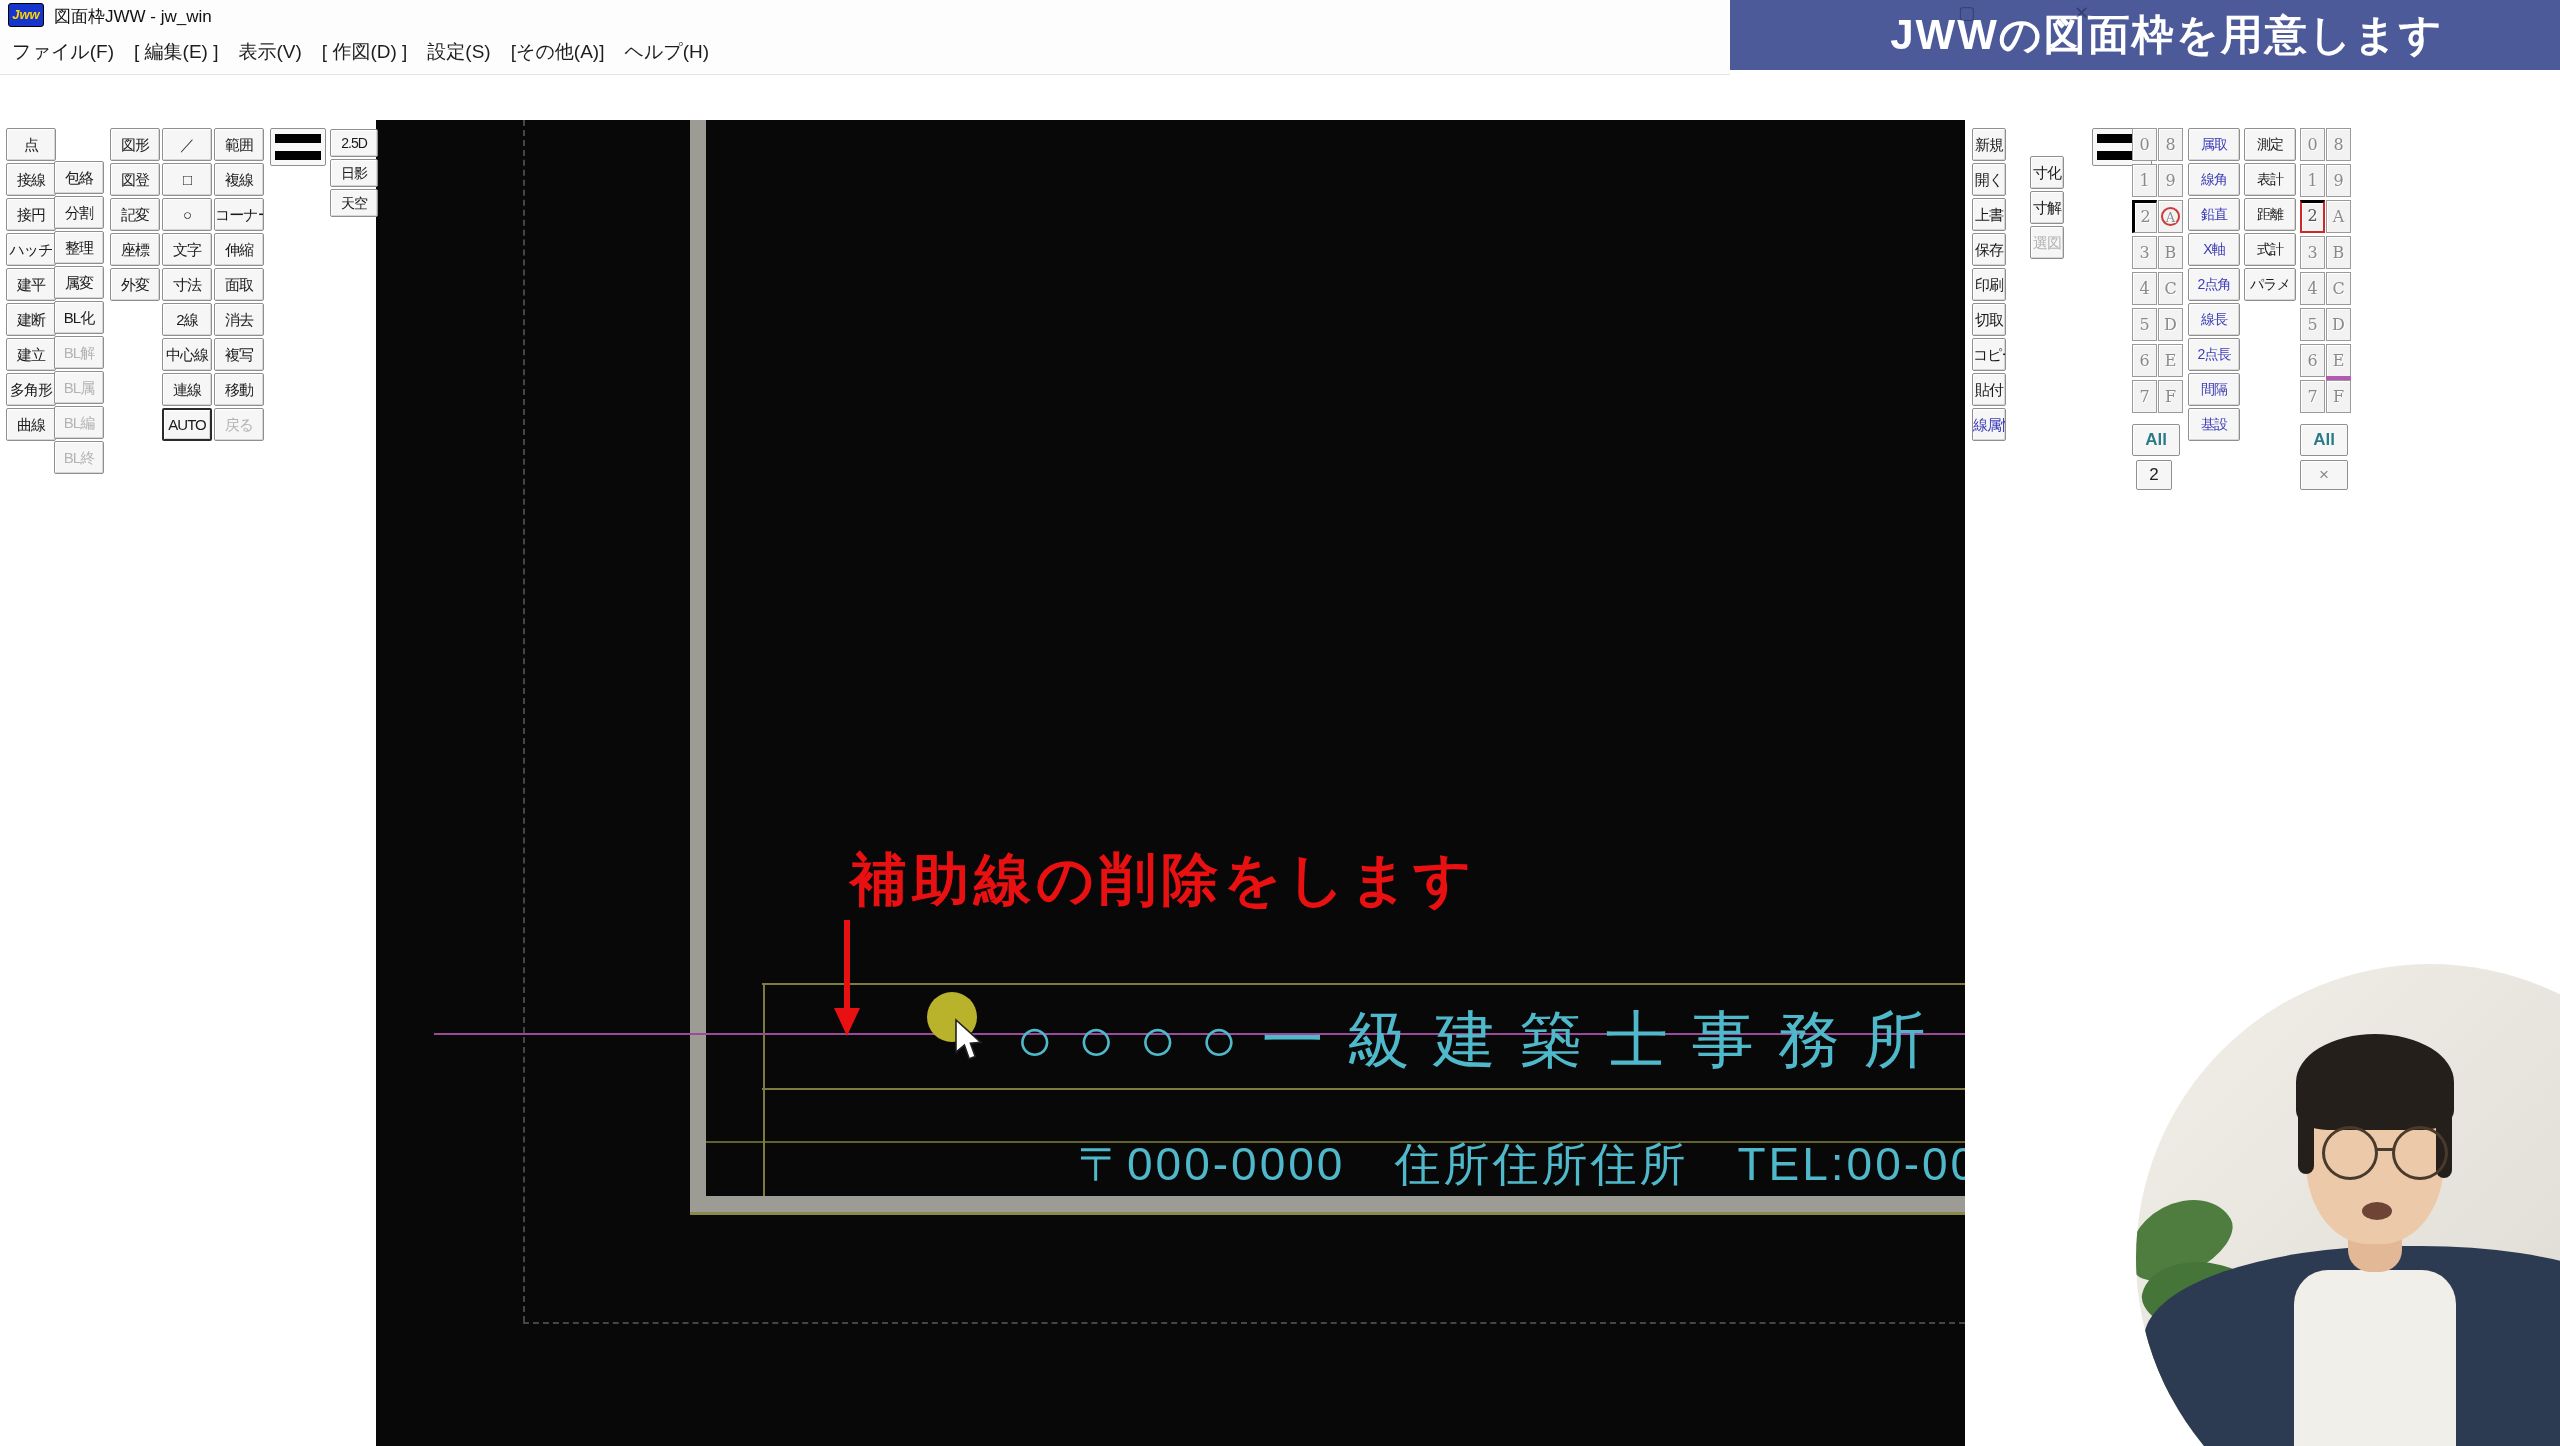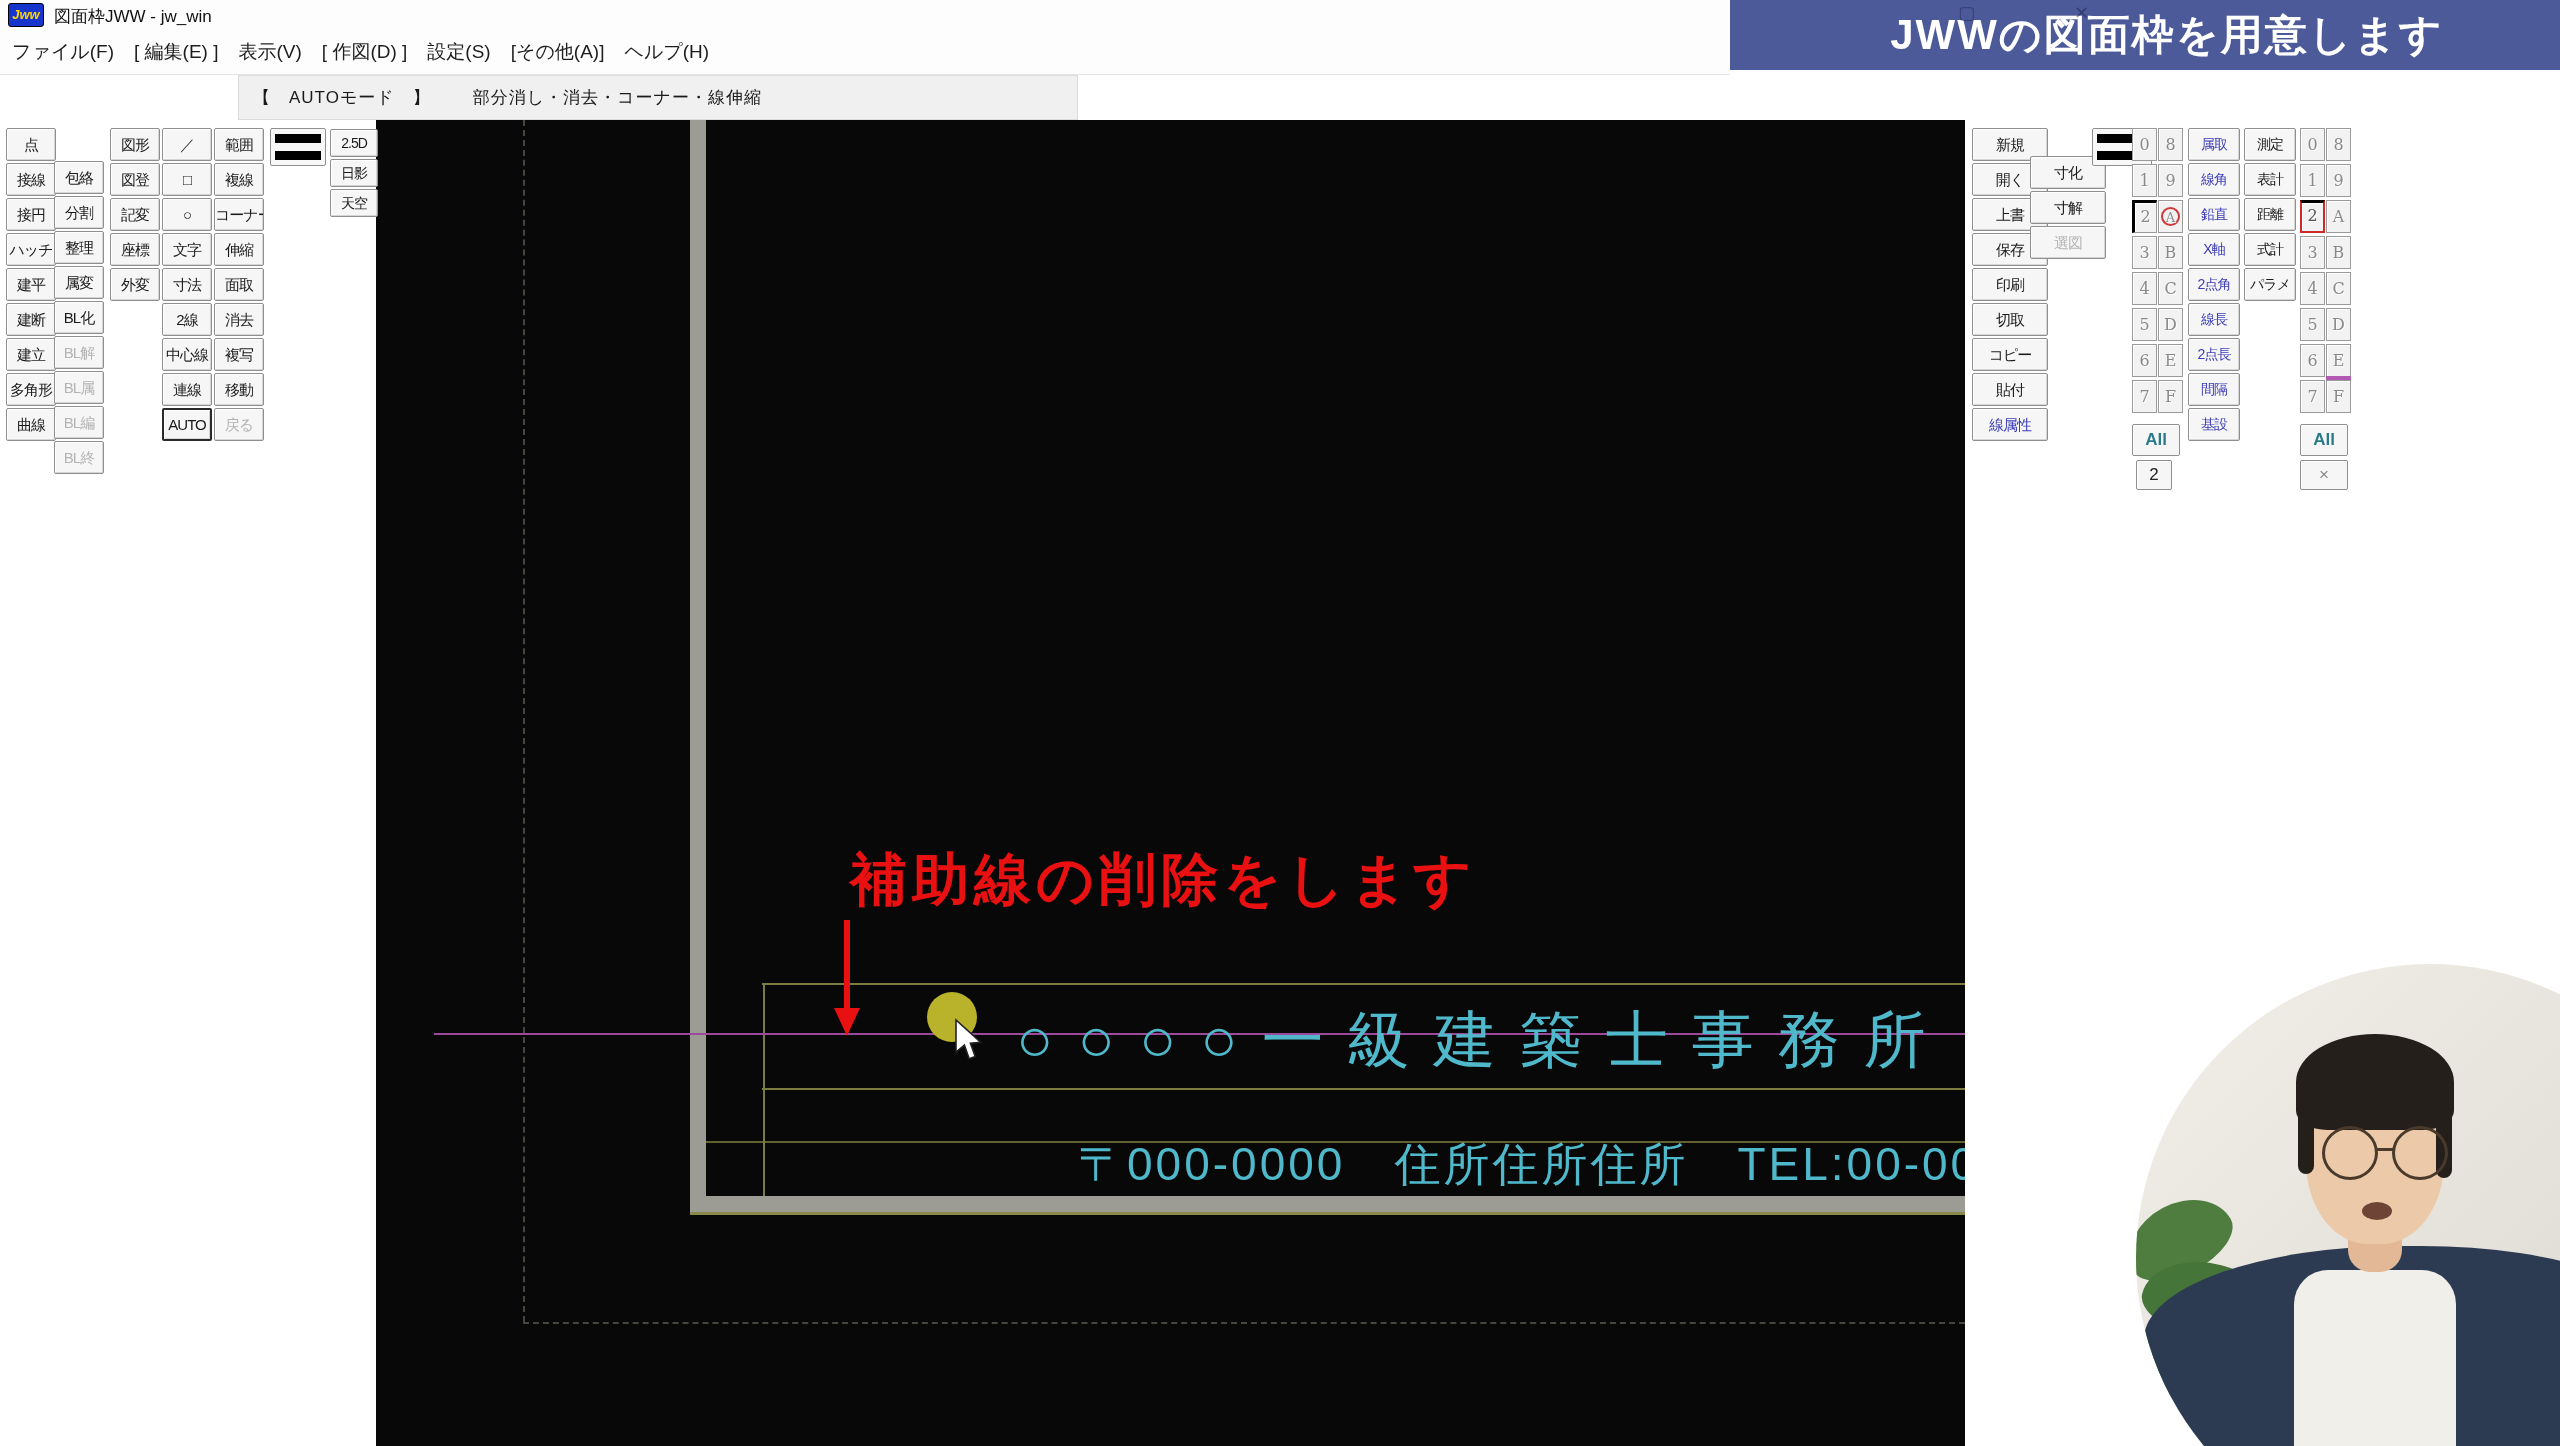"【 AUTOモード 】" div.controlbar { html: <div> <span>【 AUTOモード 】</span> <span>部分消し・消去・コーナー・線伸縮</span> </div> -> none }
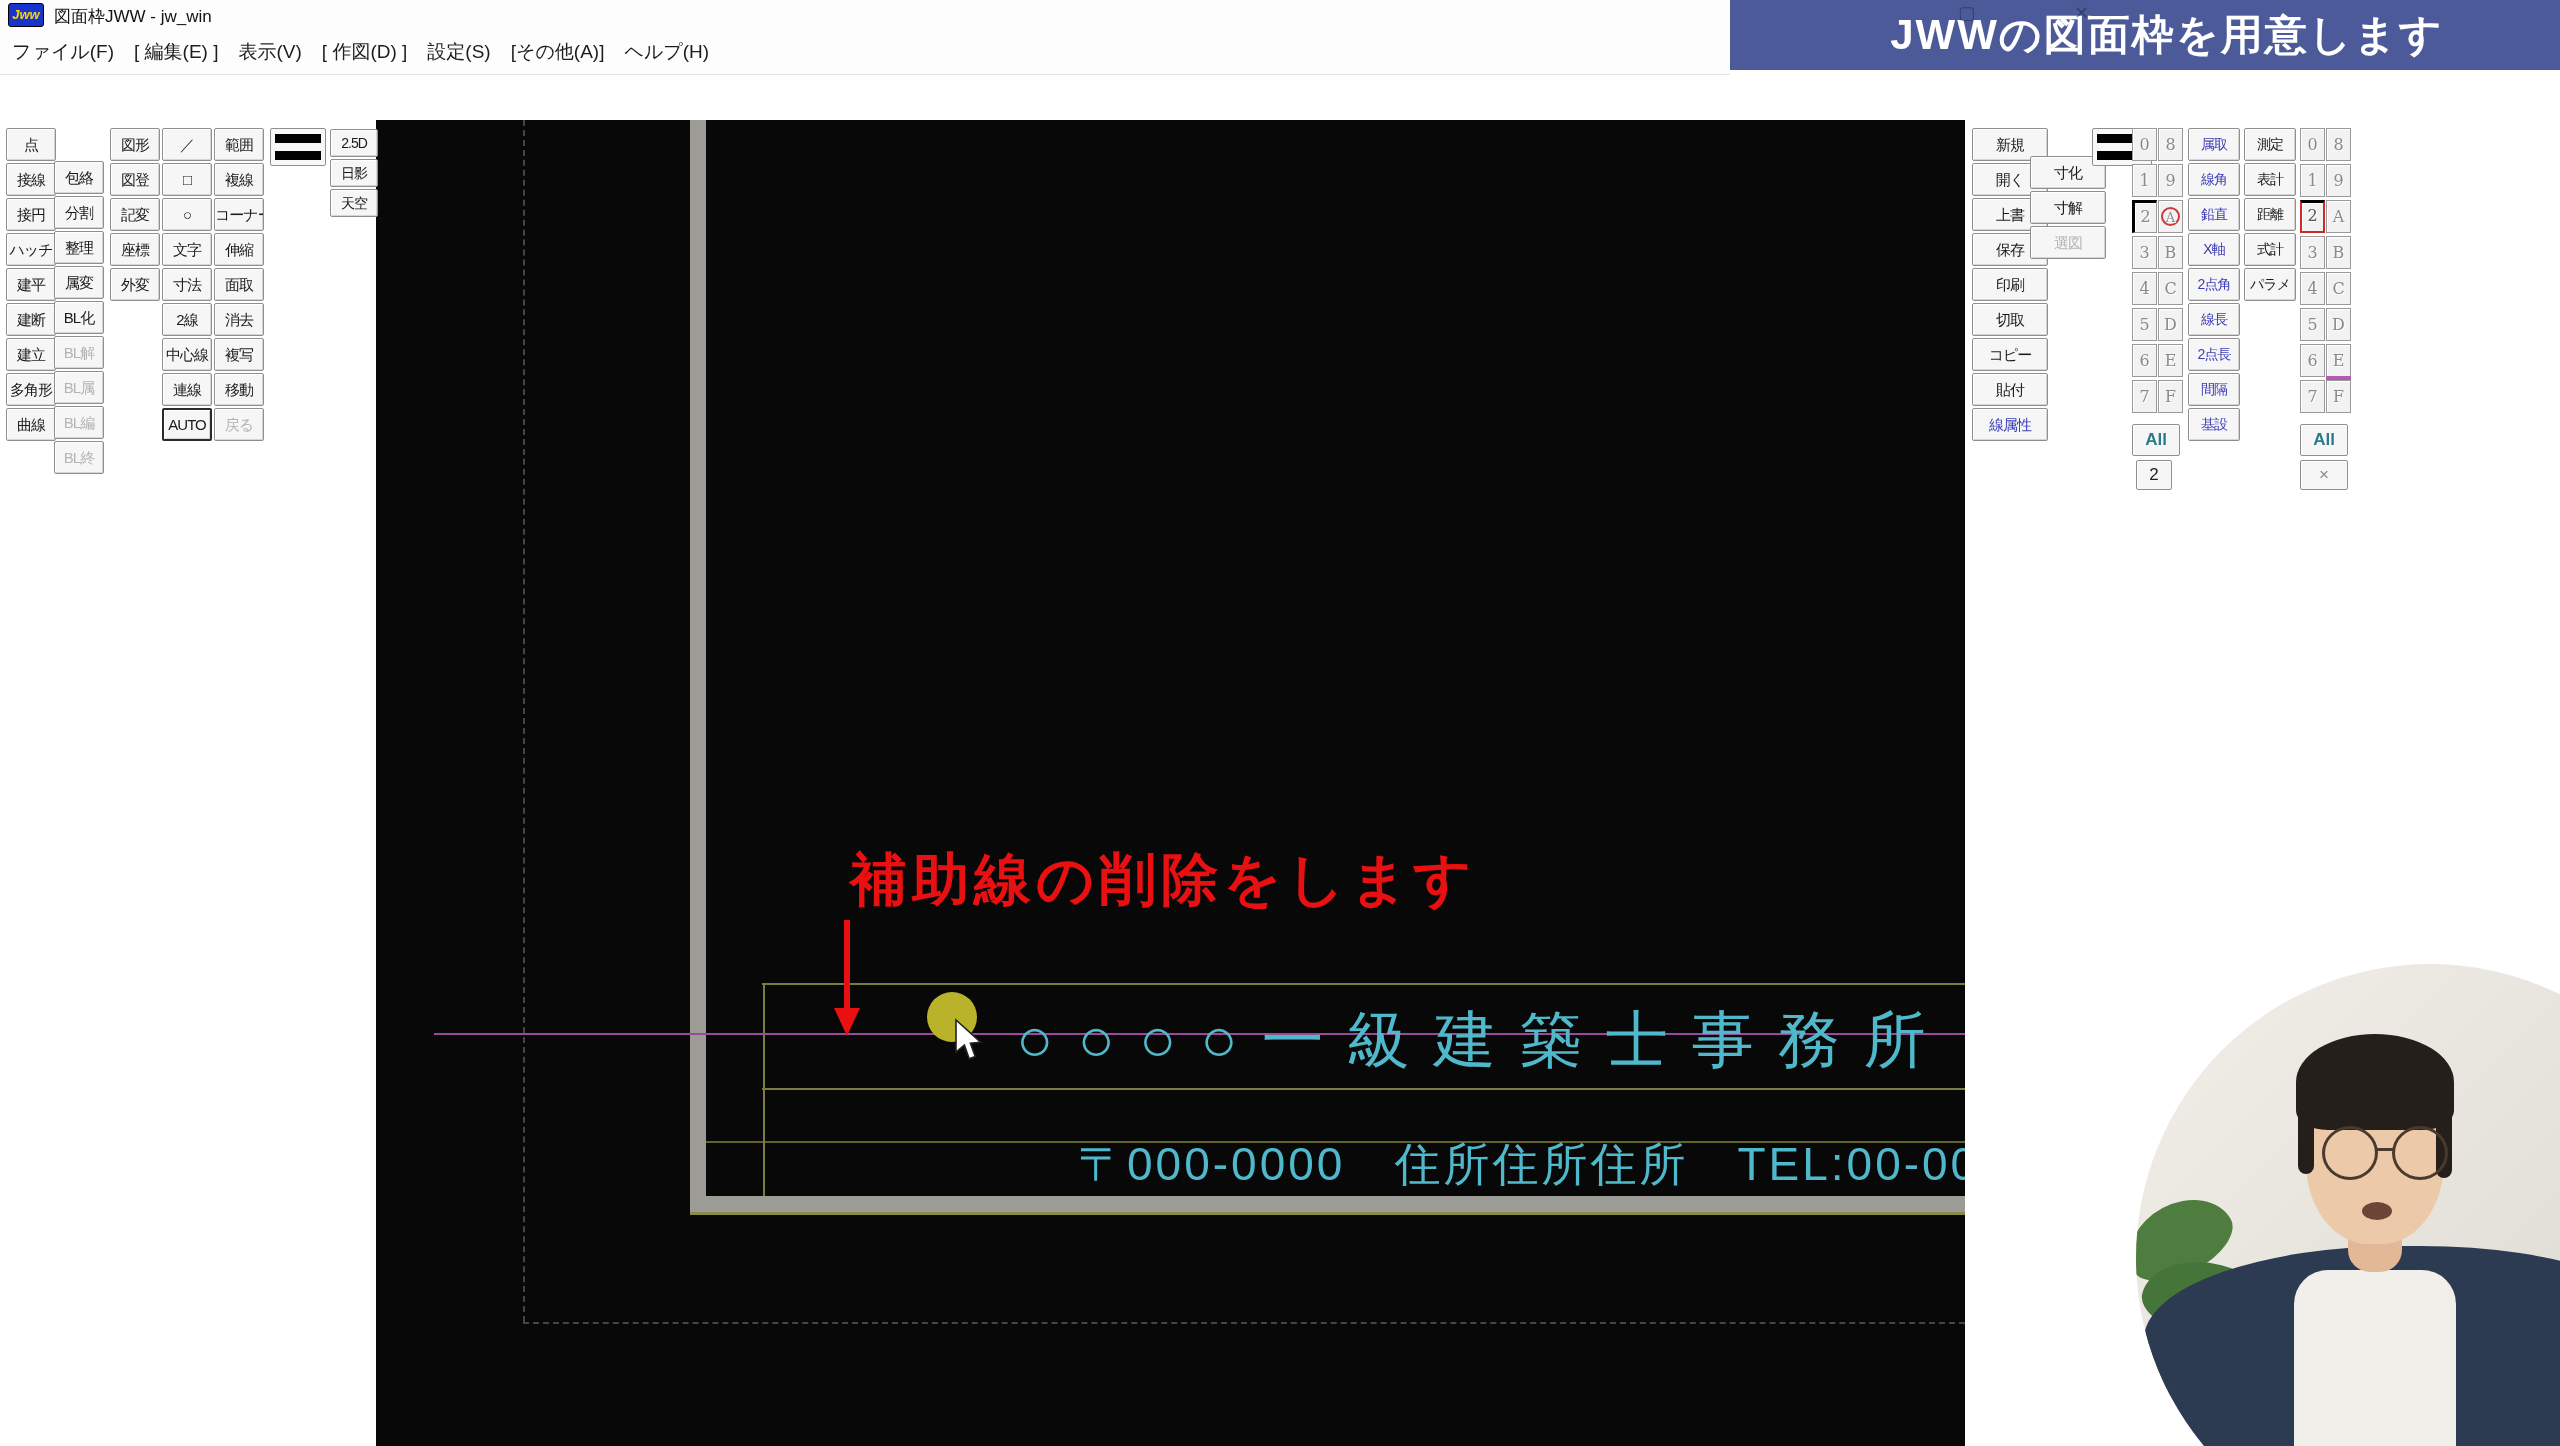"新規" .col-w54 .tb-btn { width: 76px -> 34px }
